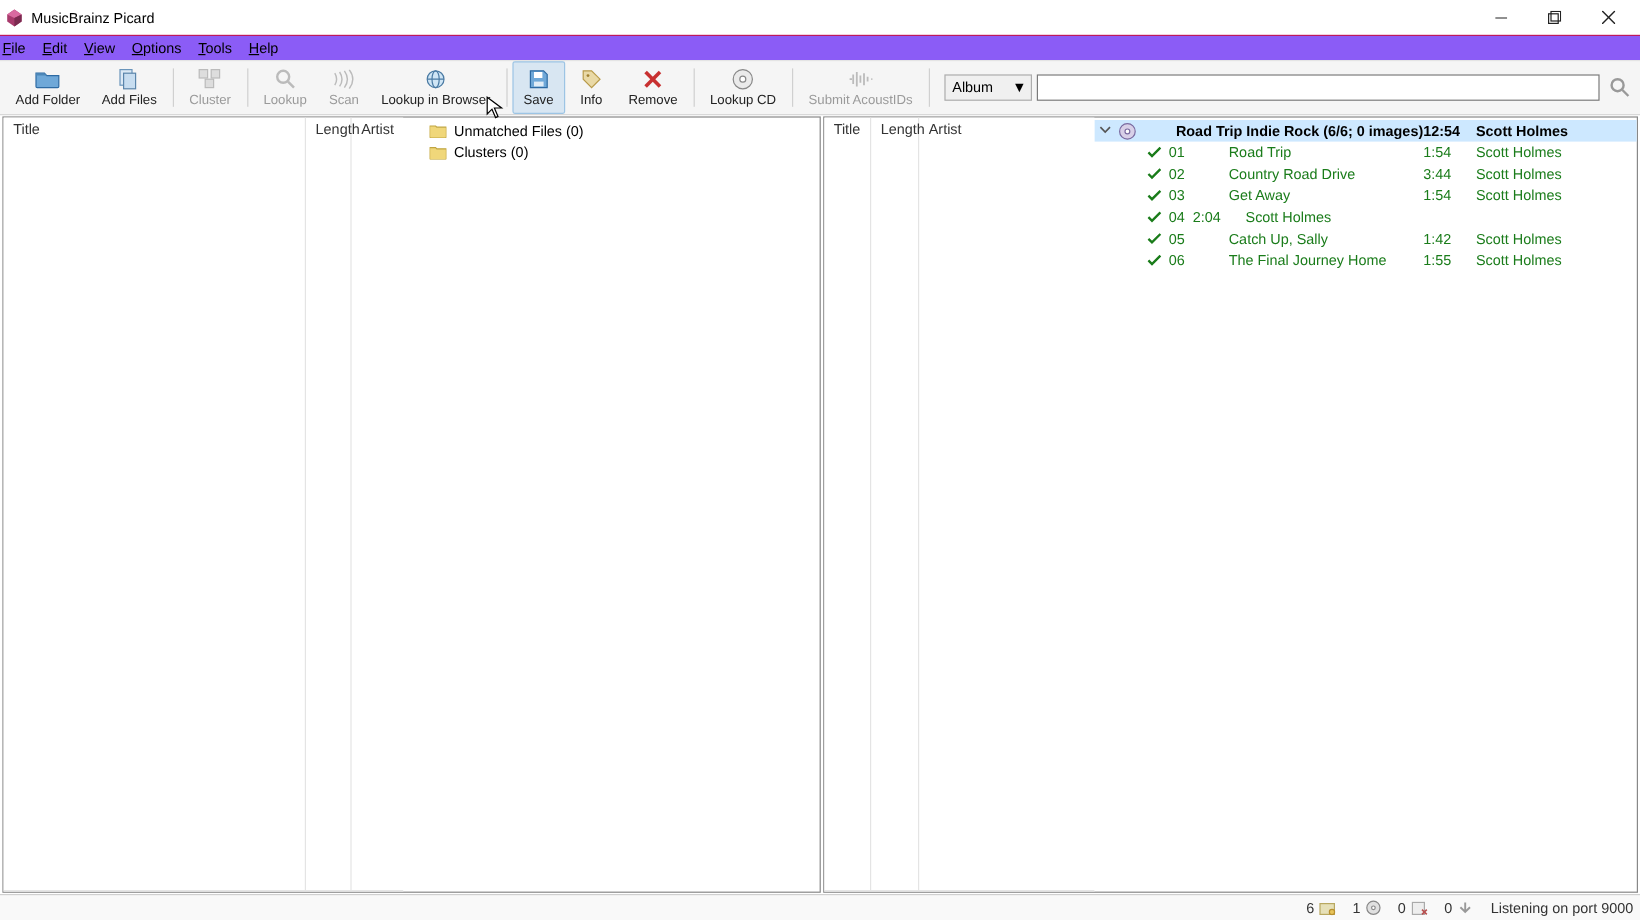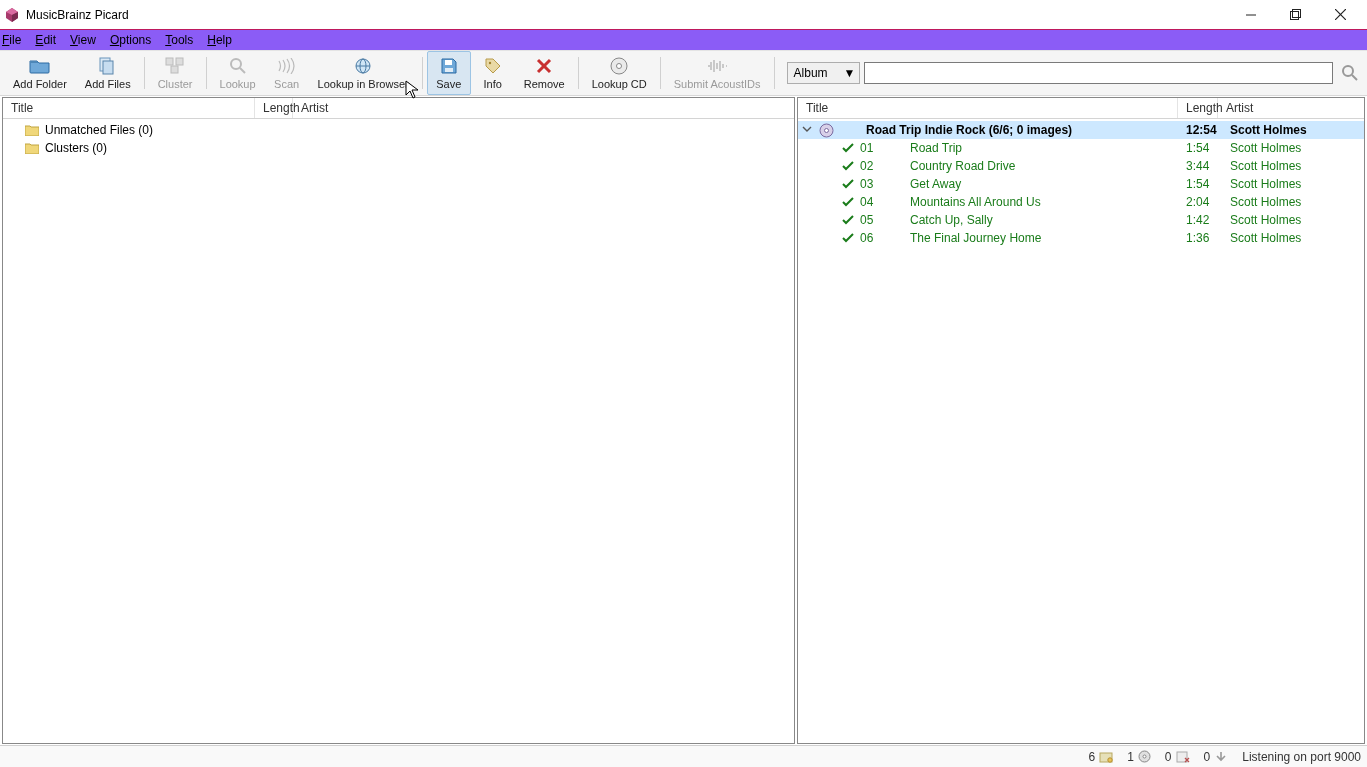"Title" .pane { flex-direction: column -> none }
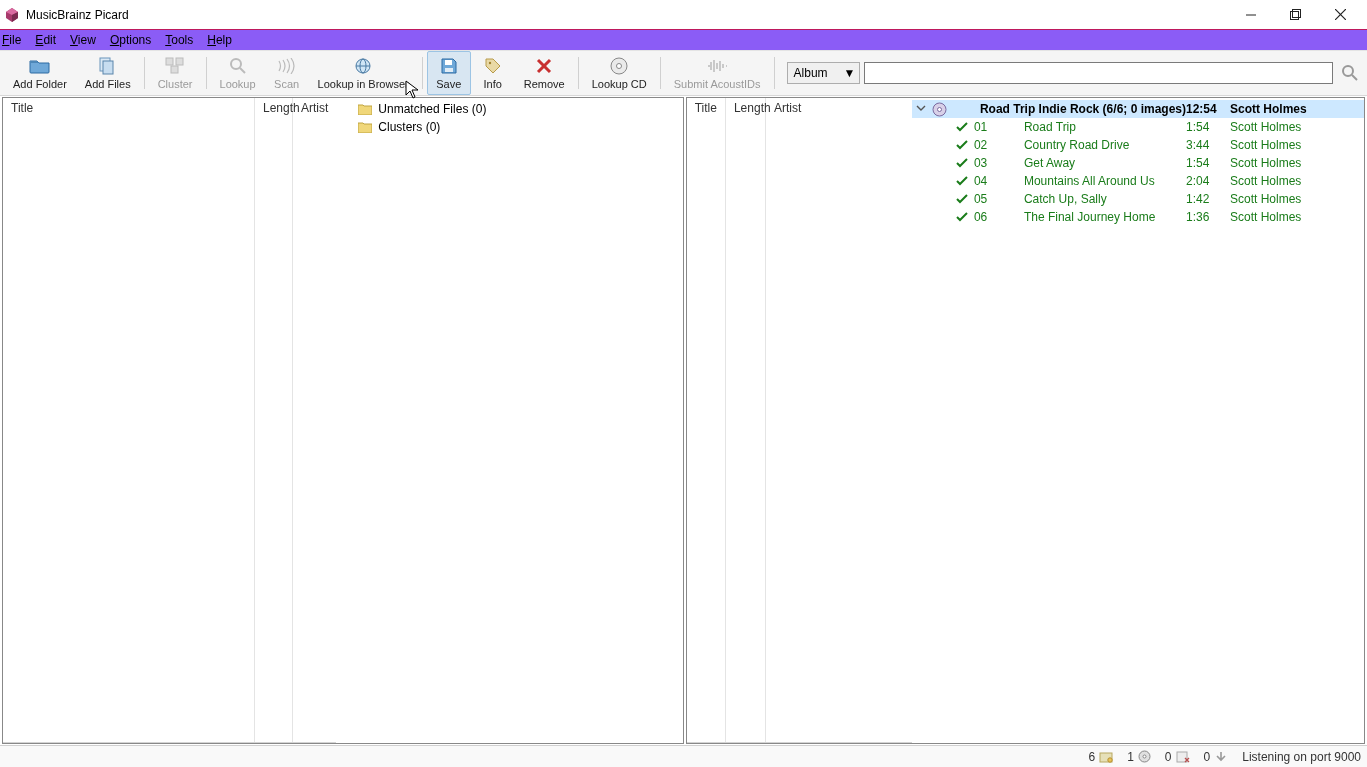"Mountains All Around Us" span.r-title { html: <span>Mountains All Around Us</span> -> none }
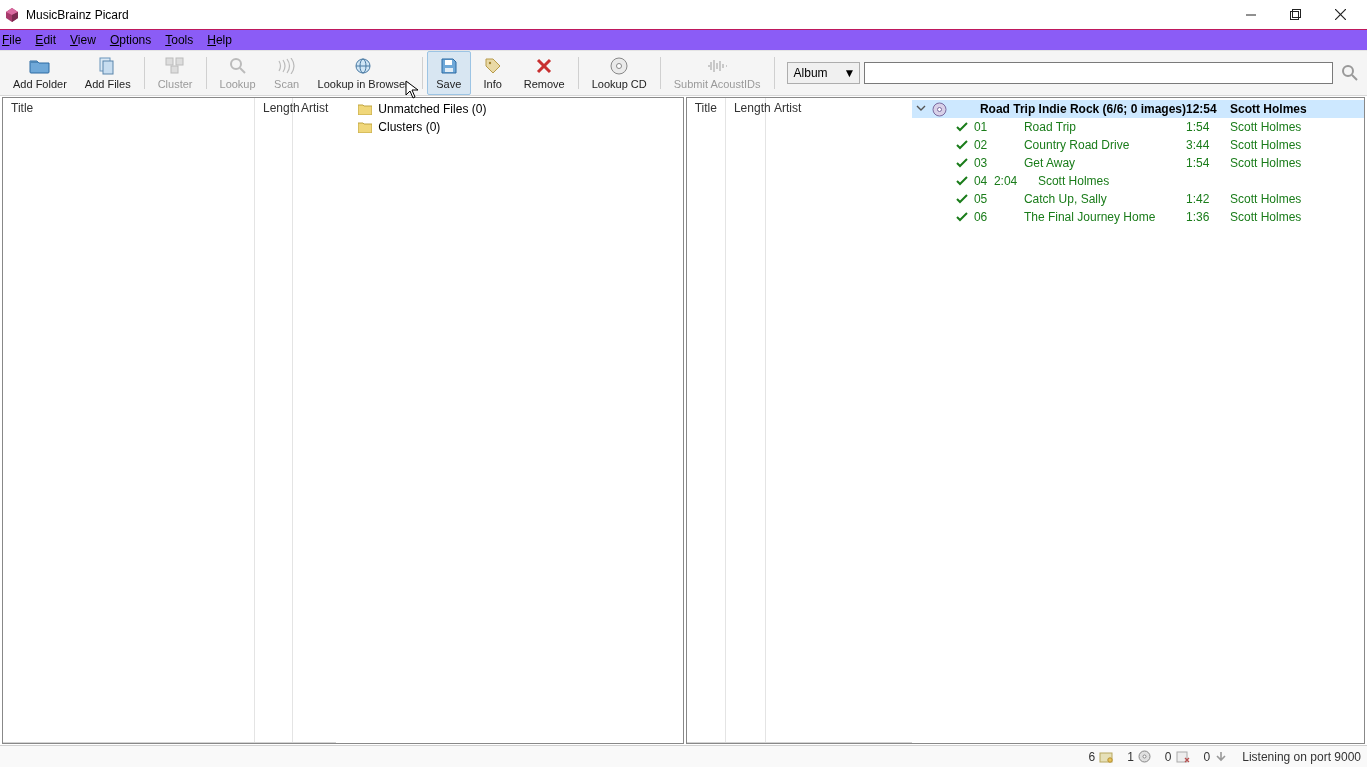"1:36" span.r-length { text: 1:36 -> 1:55 }
